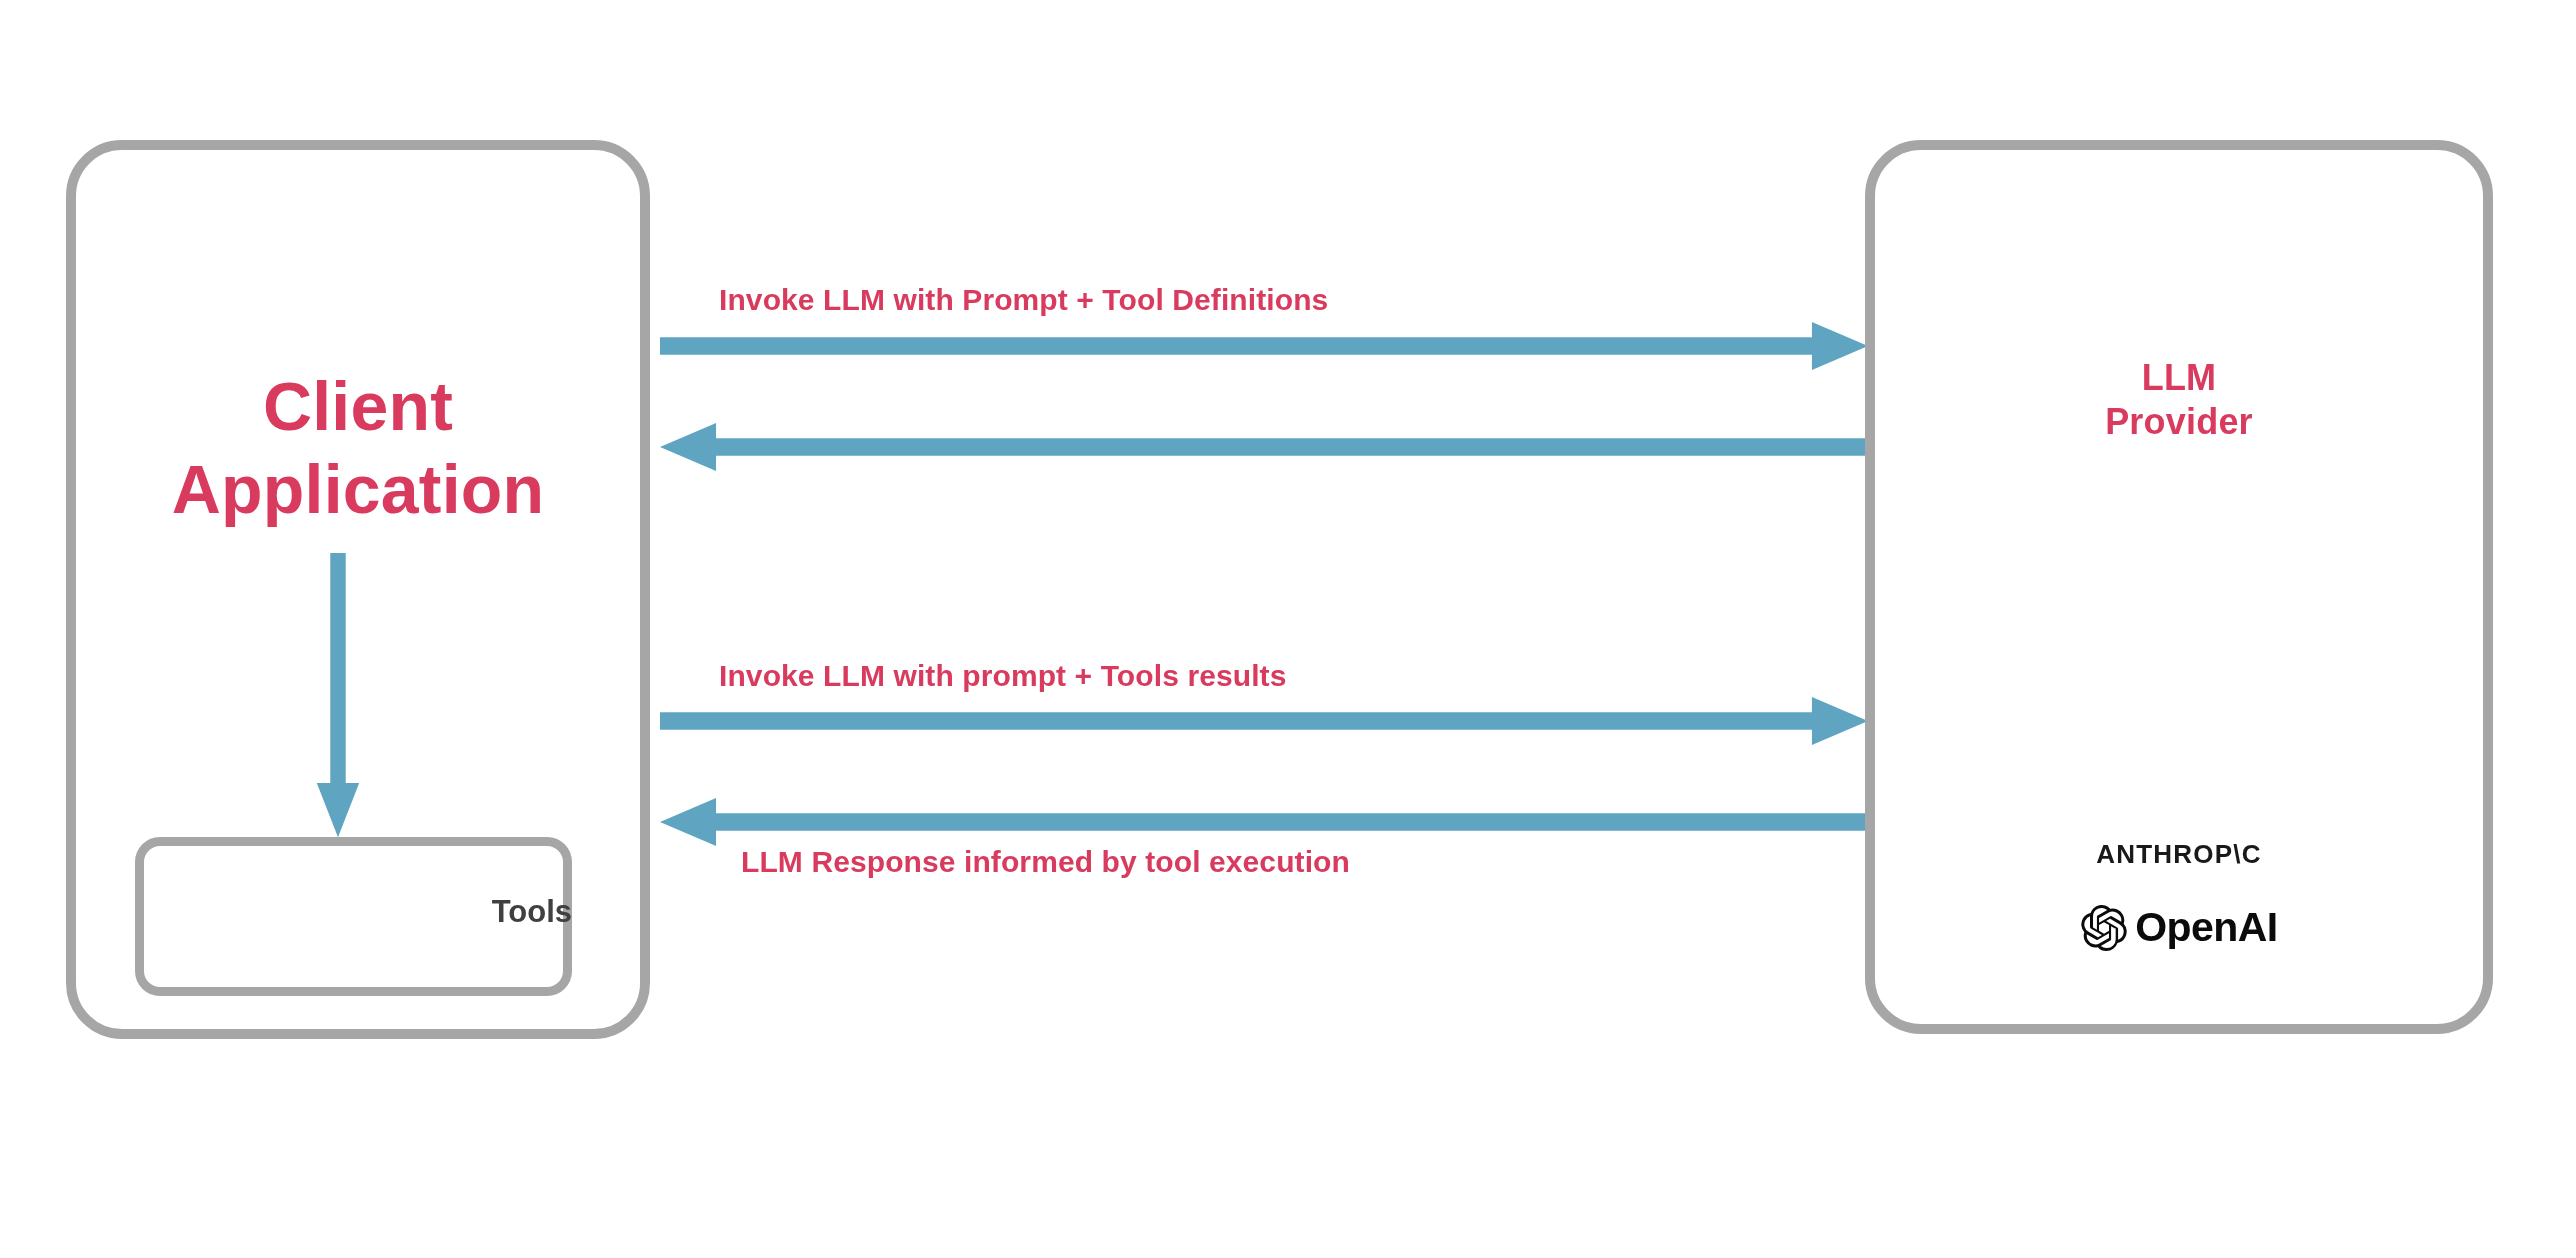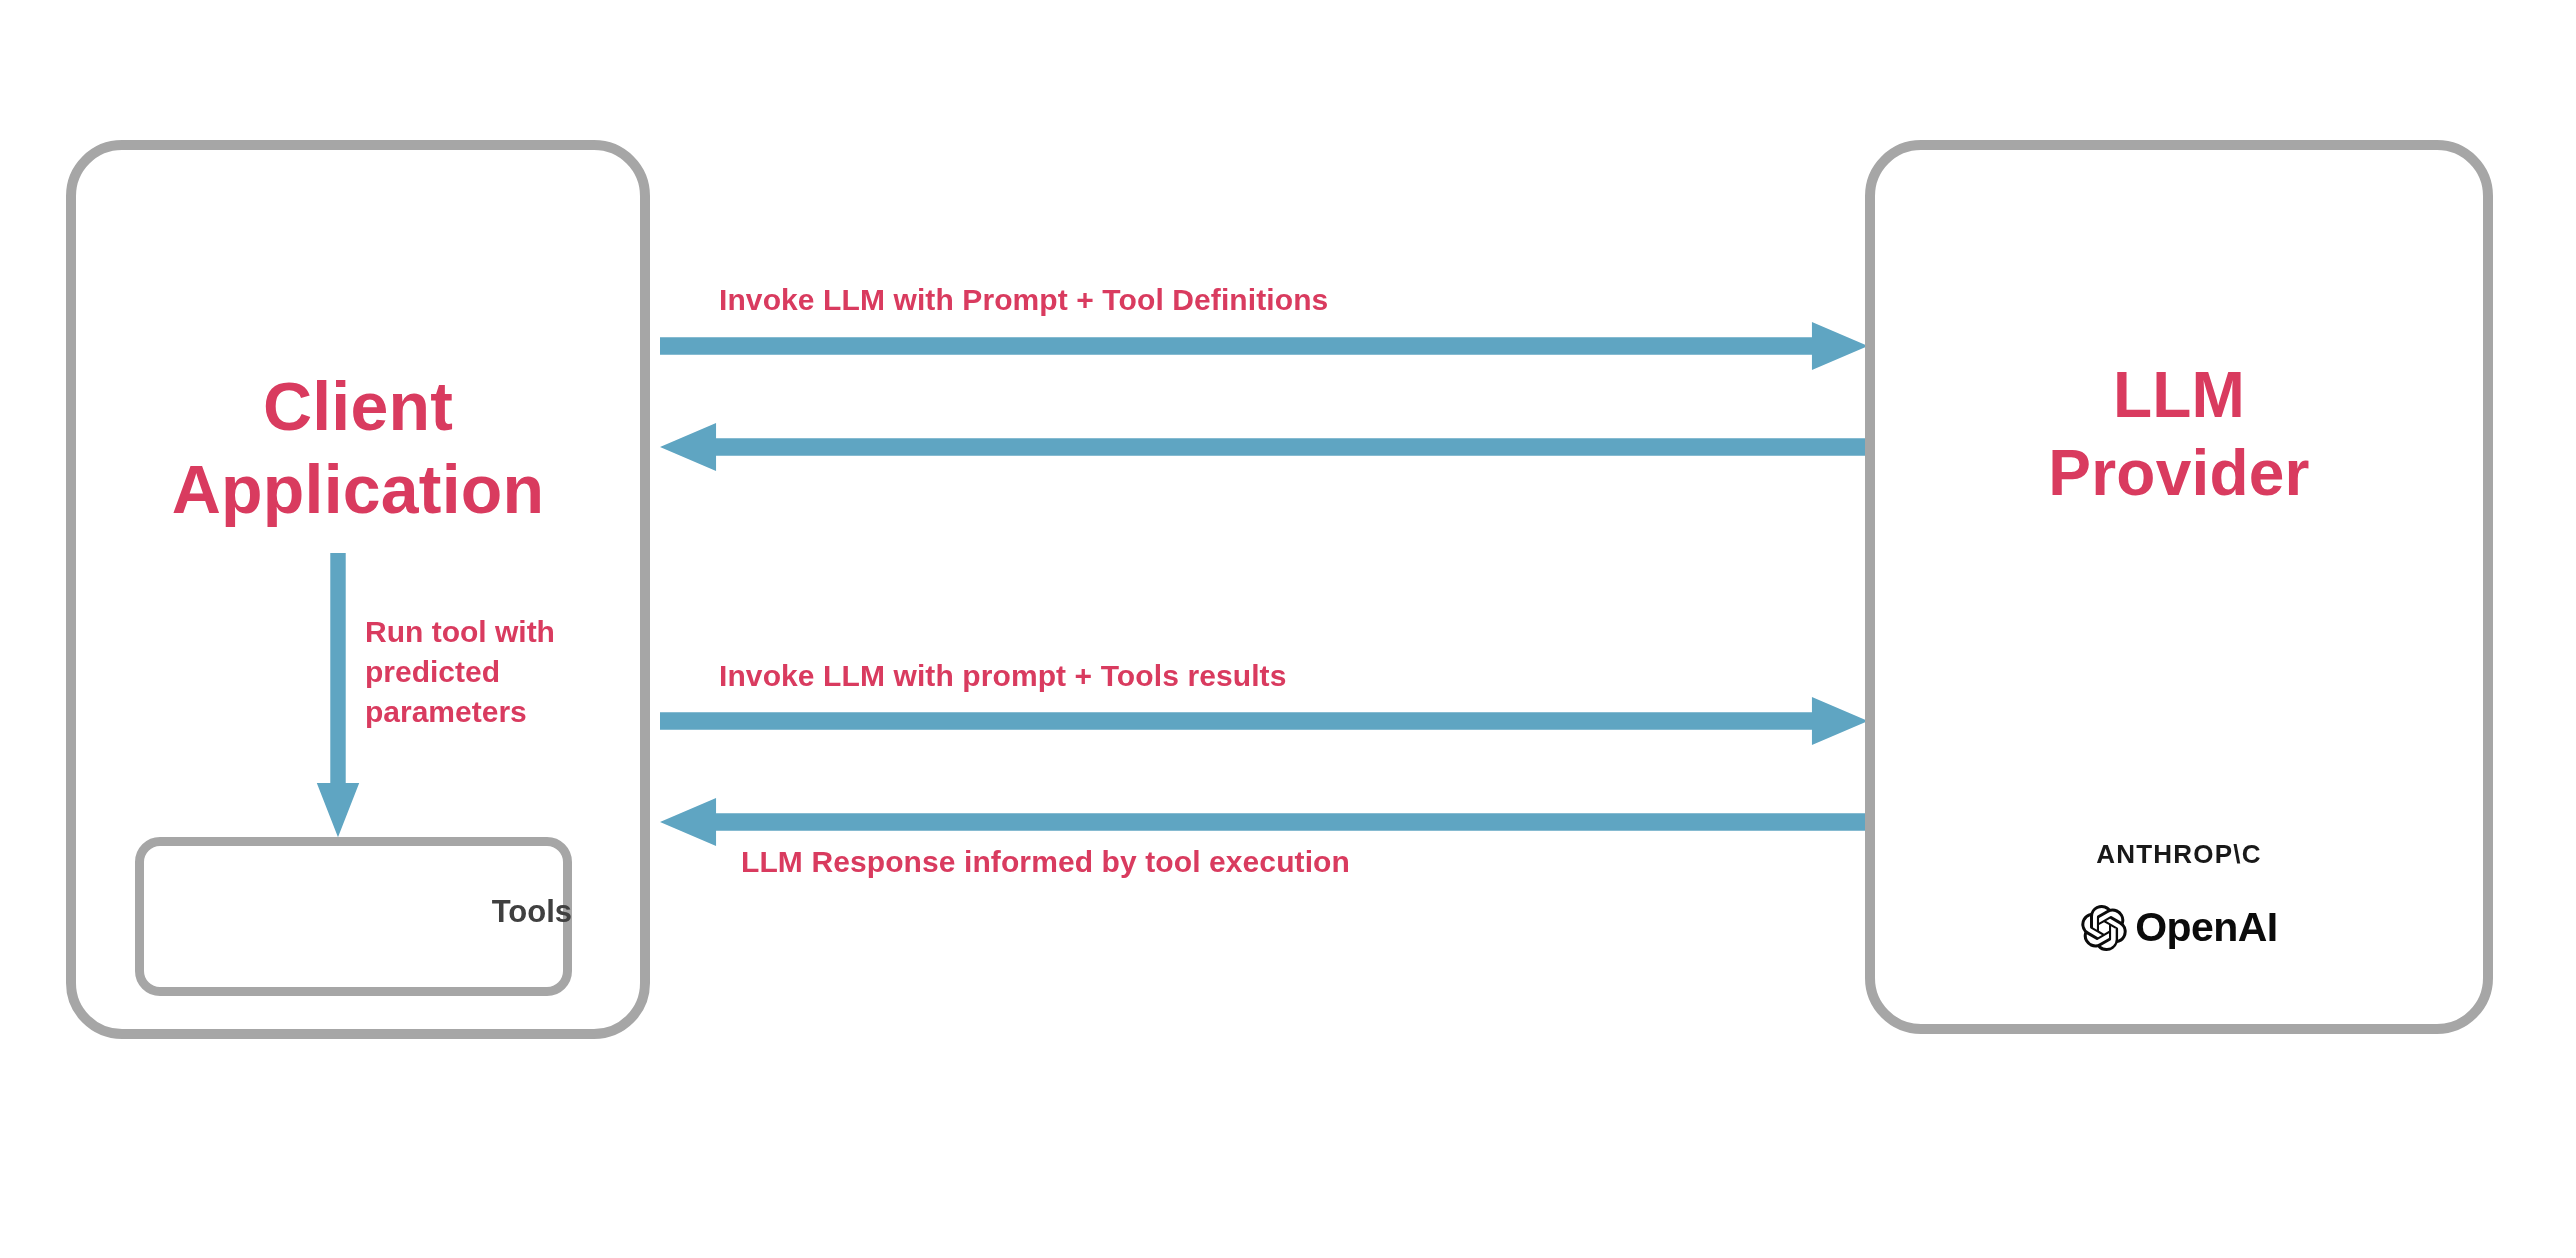"LLM" #provider-title { font-size: 64px -> 36px }
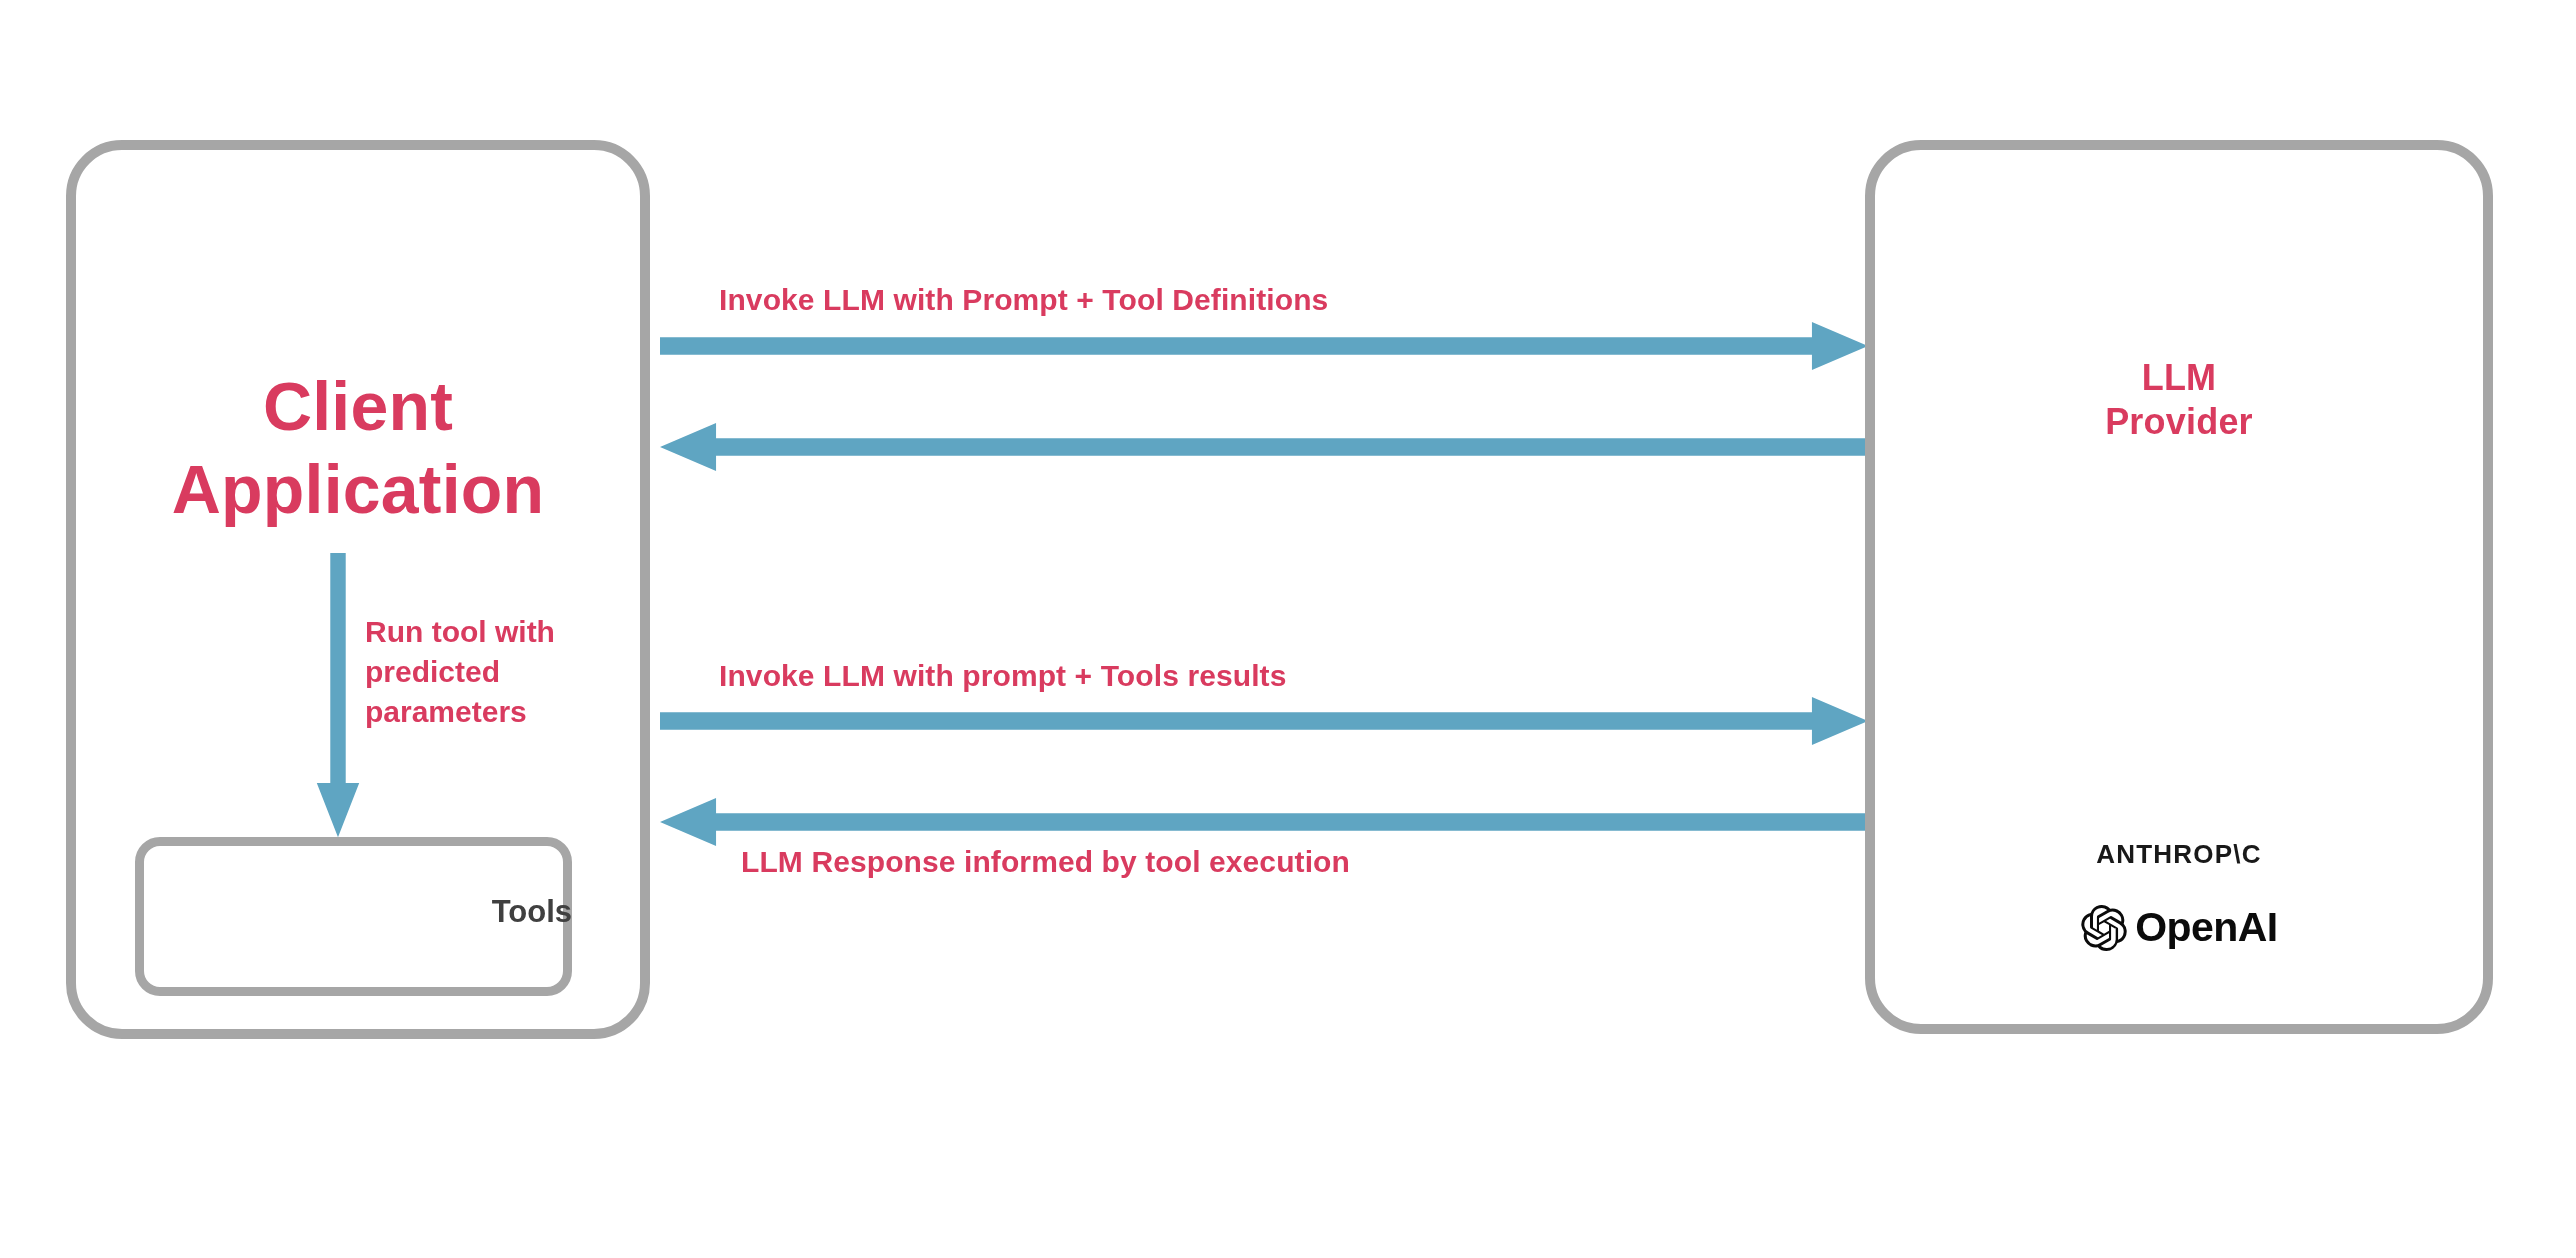"Run tool with" div { html: <div>Run tool with predicted parameters</div> -> none }
